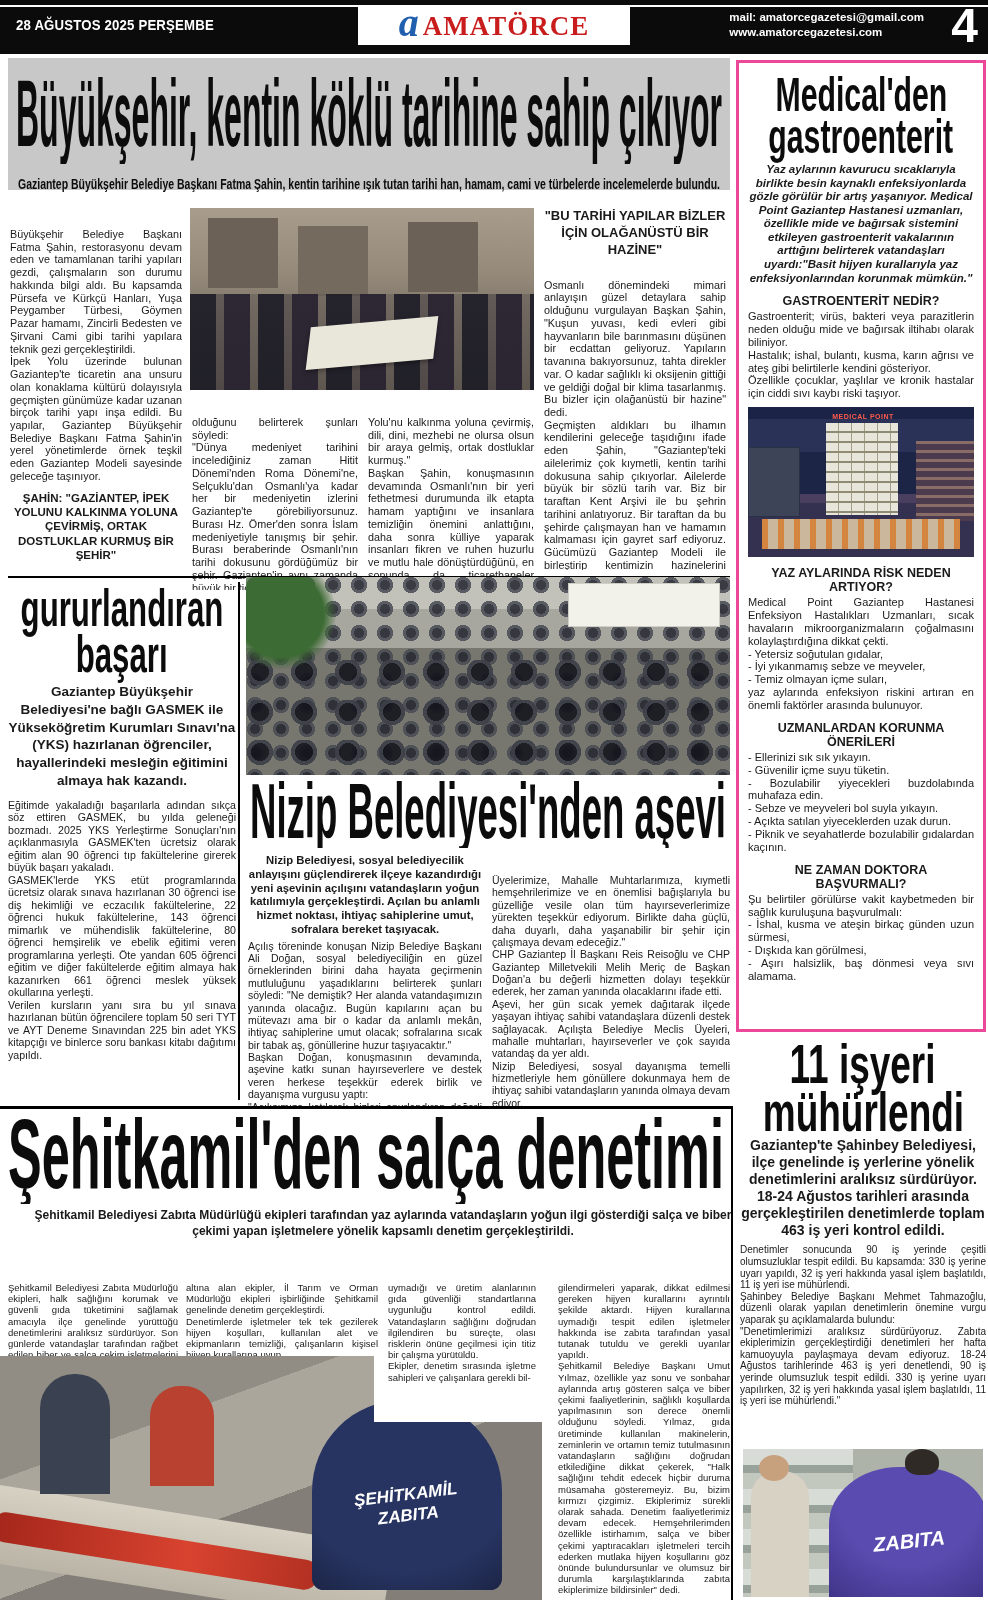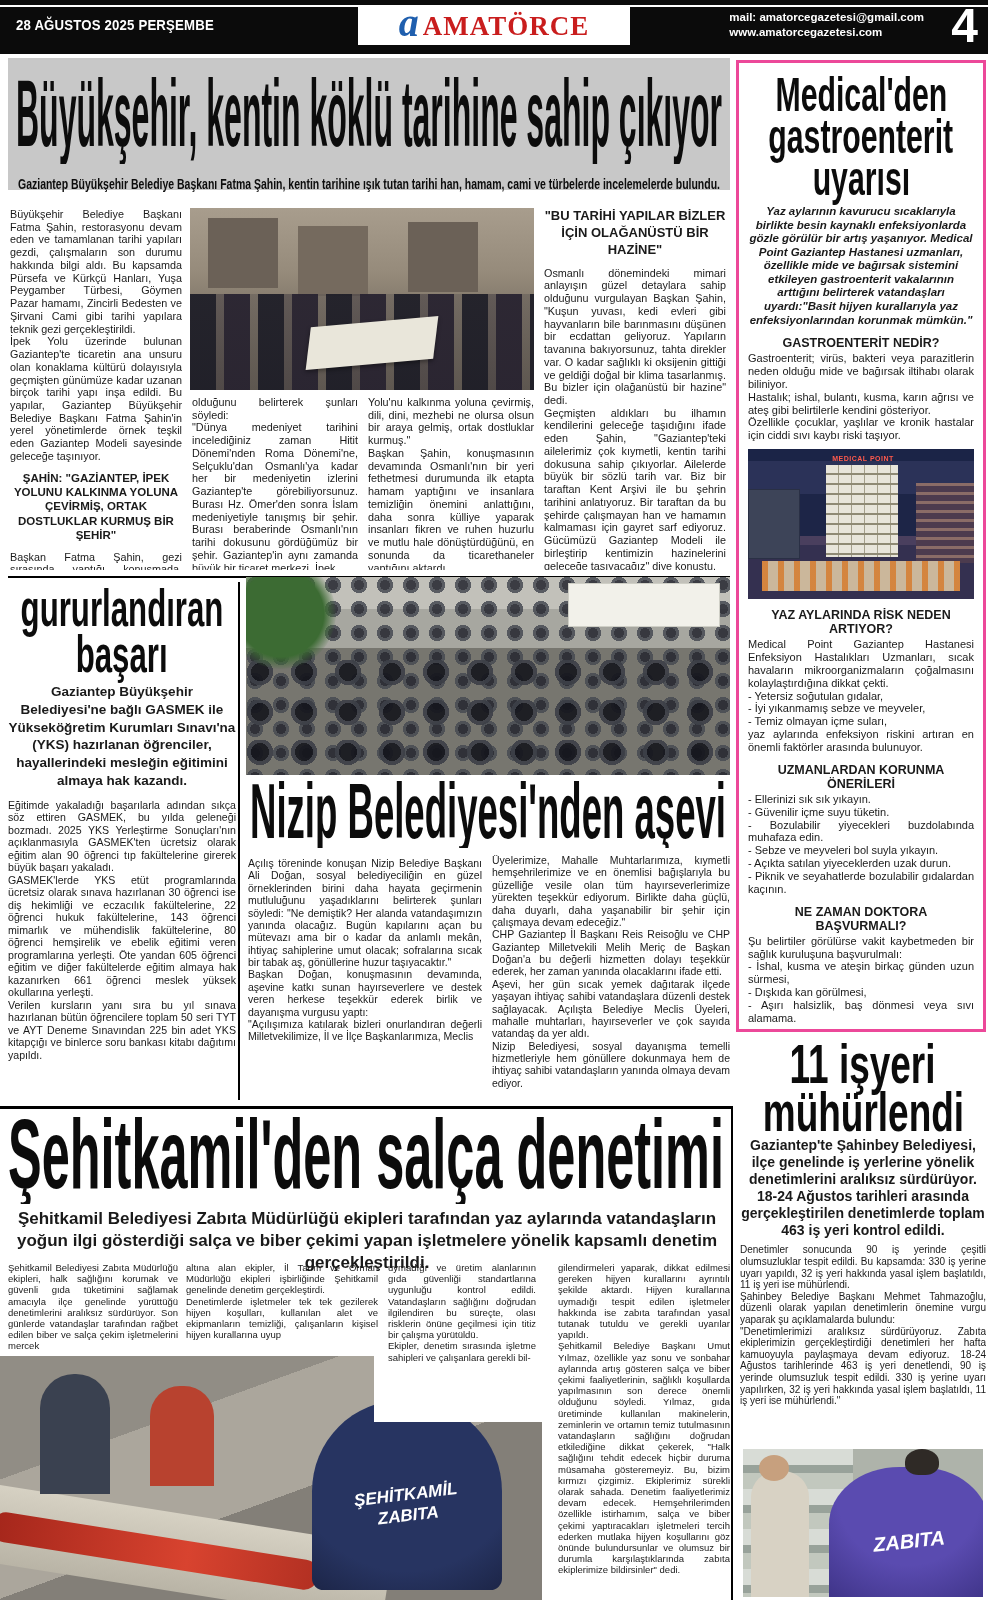"uyarısı" div.hl { html: <div> <span>uyarısı</span> </div> -> none }
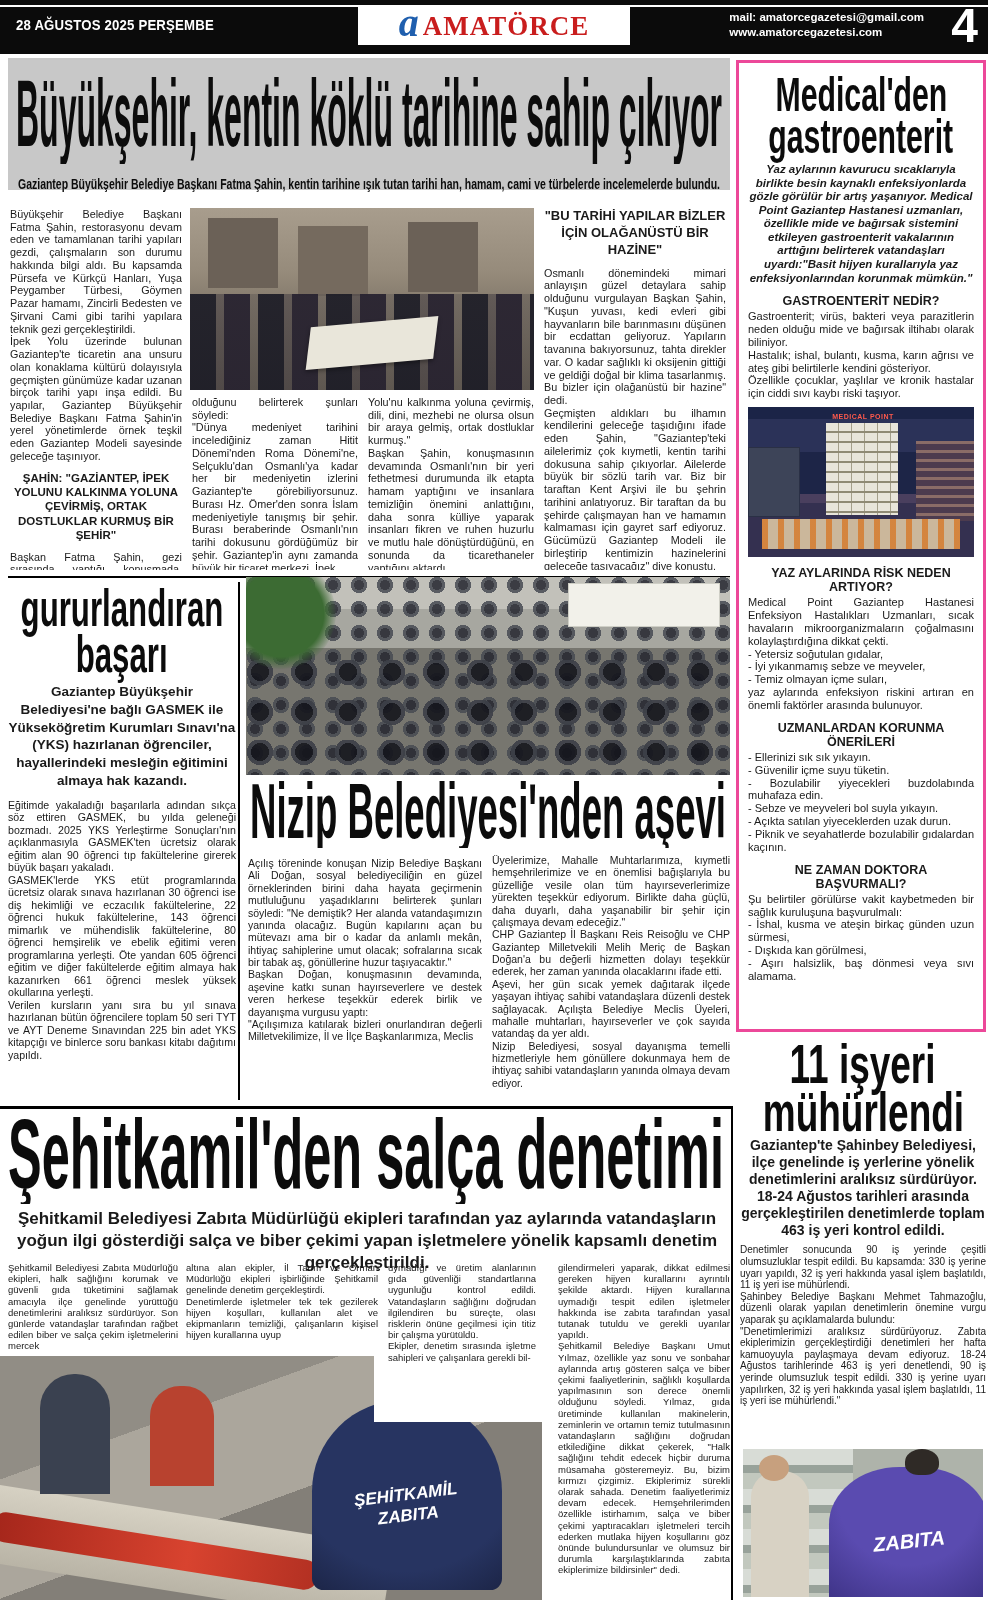"Büyükşehir Belediye Başkanı Fatma Şahin," .bt { margin-top: none -> 20px }
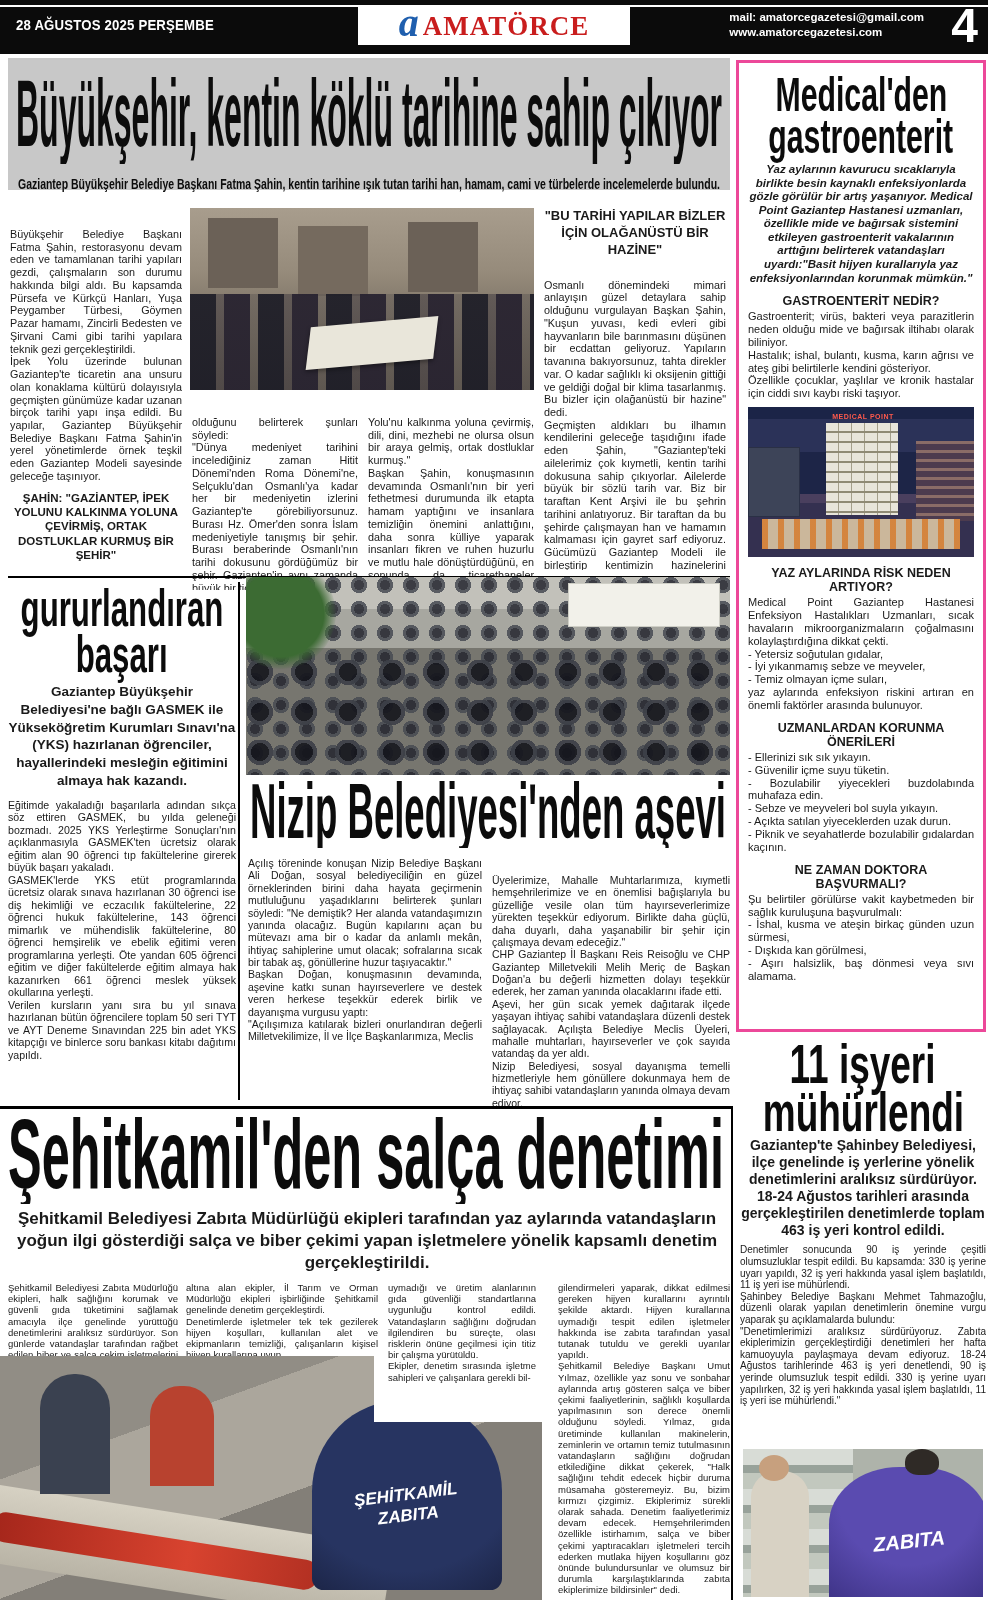"Nizip Belediyesi, sosyal belediyecilik" div { html: none -> <div>Nizip Belediyesi, sosyal belediyecilik anlayışını güçlendirerek ilçeye kazandırdığı yeni aşevinin açılışını vatandaşların yoğun katılımıyla gerçekleştirdi. Açılan bu anlamlı hizmet noktası, ihtiyaç sahiplerine umut, sofralara bereket taşıyacak.</div> }
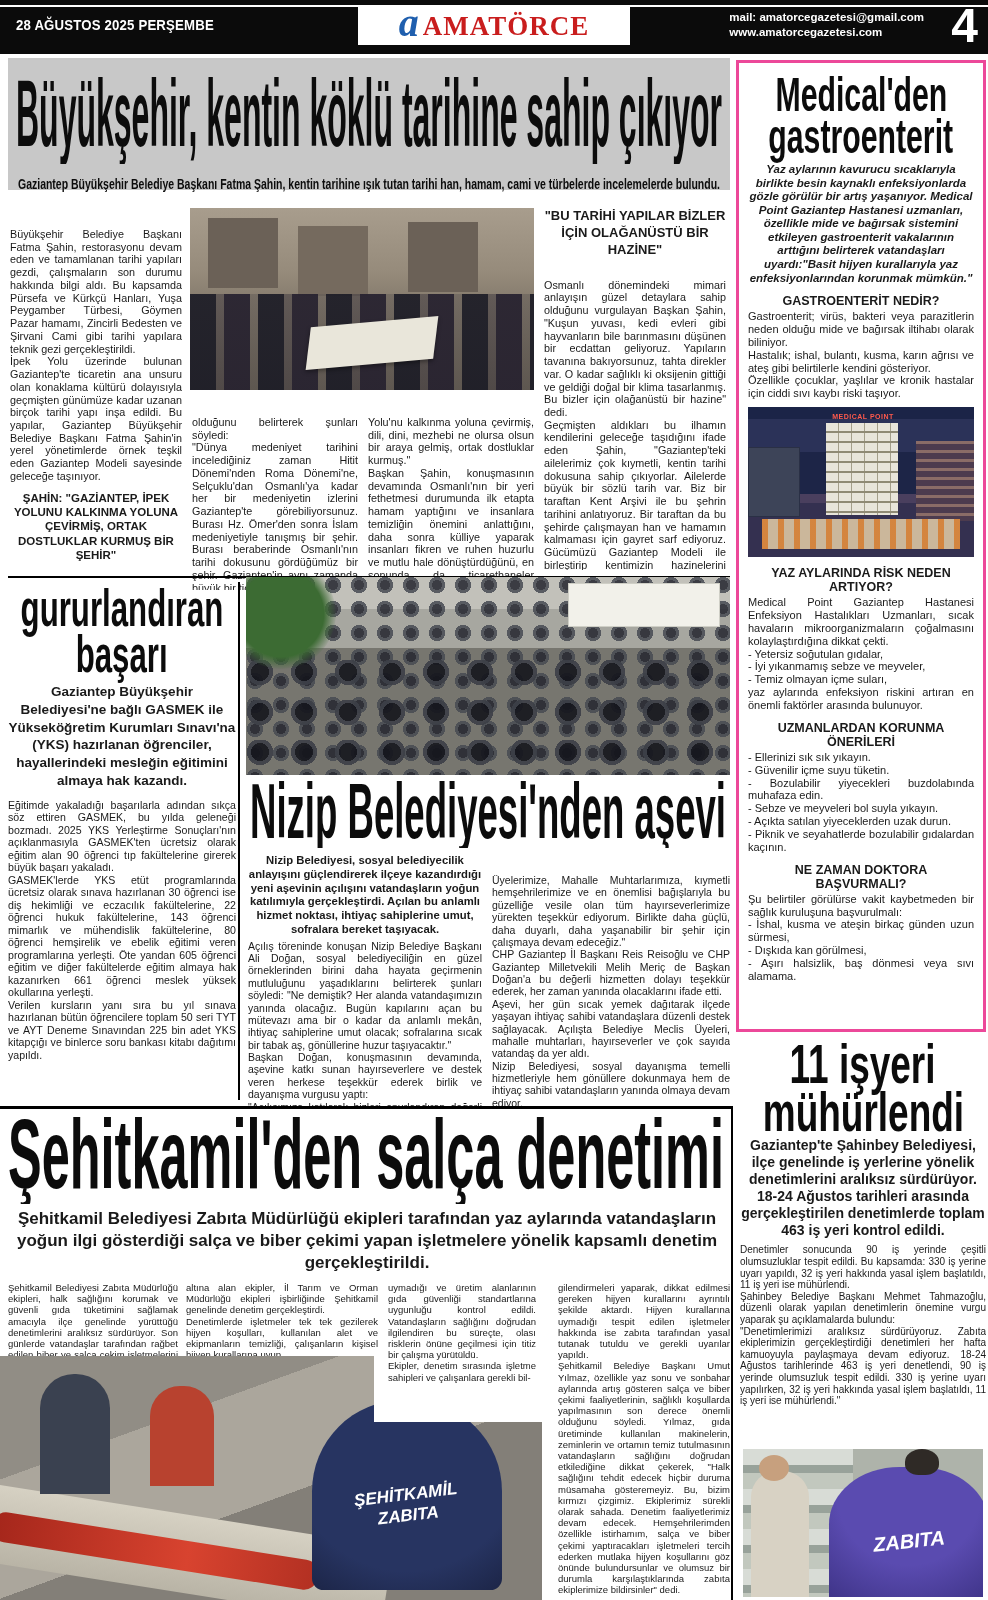"Şehitkamil Belediyesi Zabıta Müdürlüğü ekipleri" div.abs { font-size: 17px -> 12px; left: 12px -> 28px }
